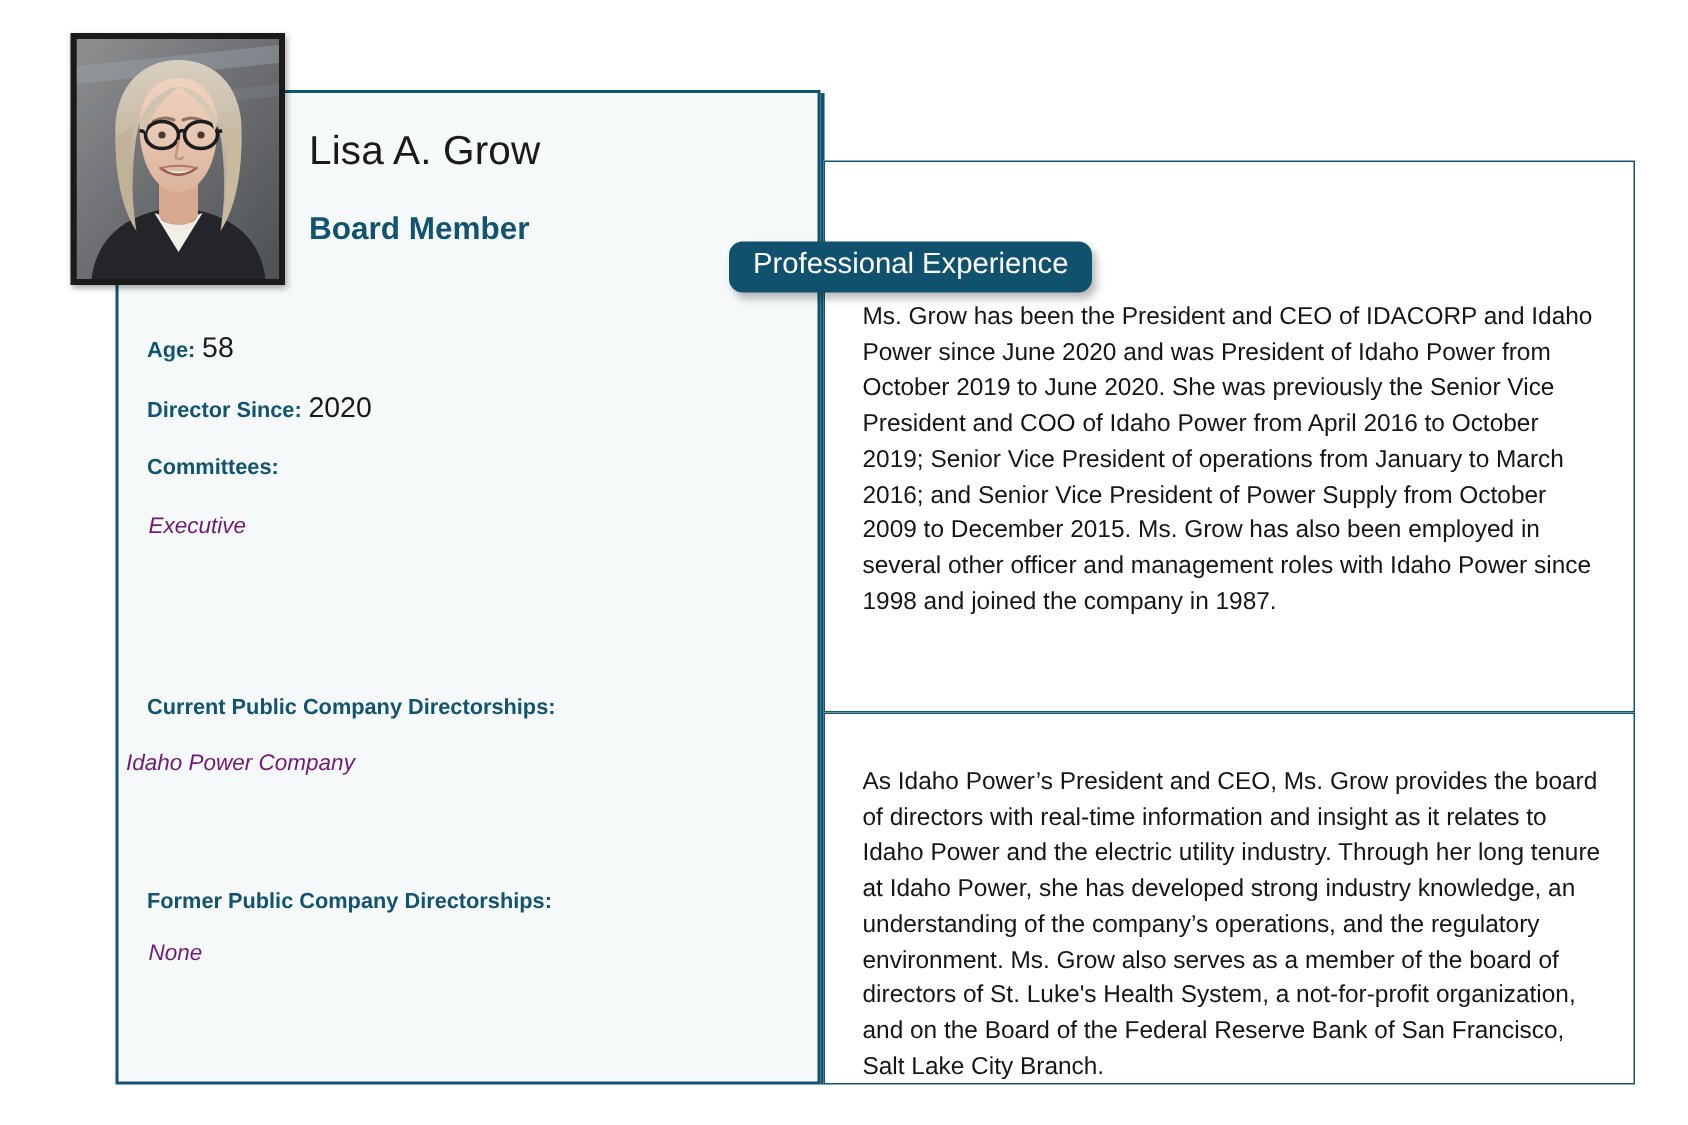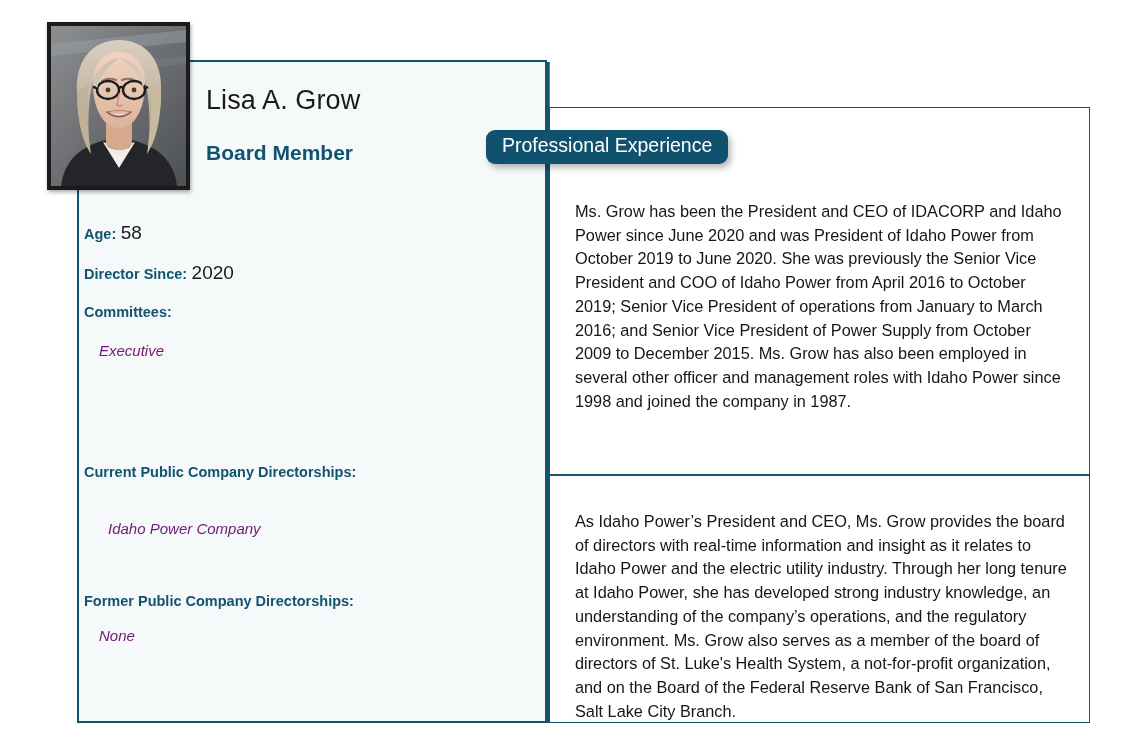"Professional Experience" .badge-pro { top: 130px -> 161px }
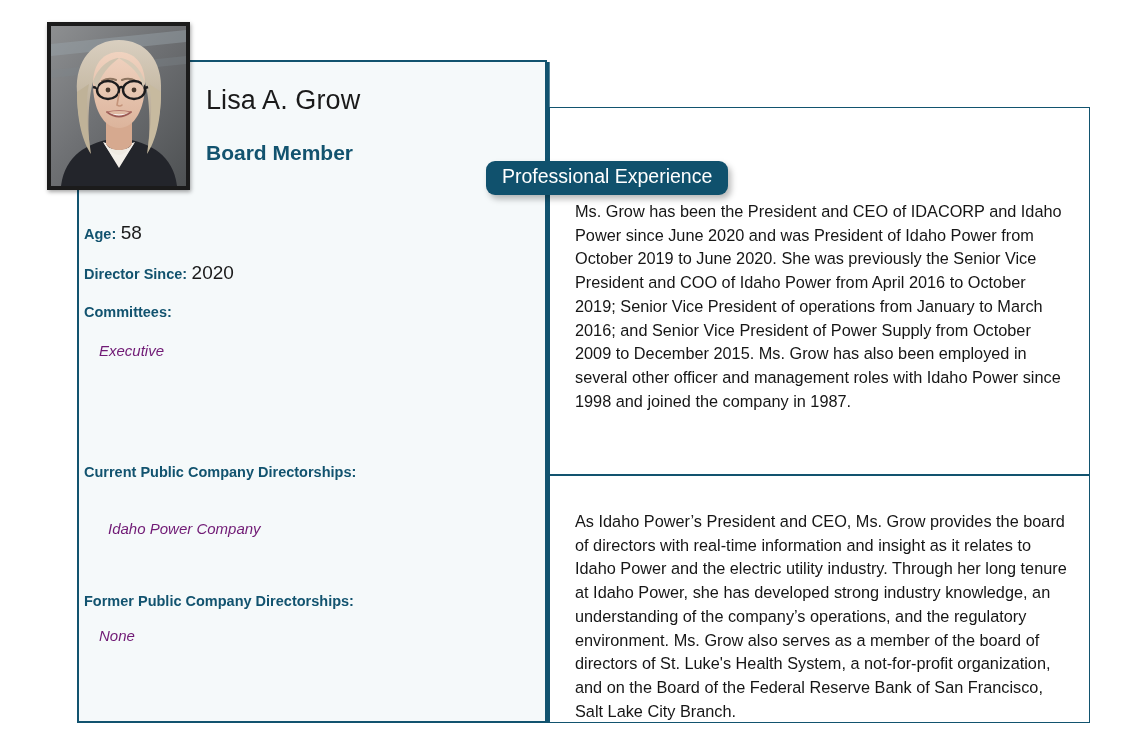"Age: 58" .field { left: 84px -> 98px }
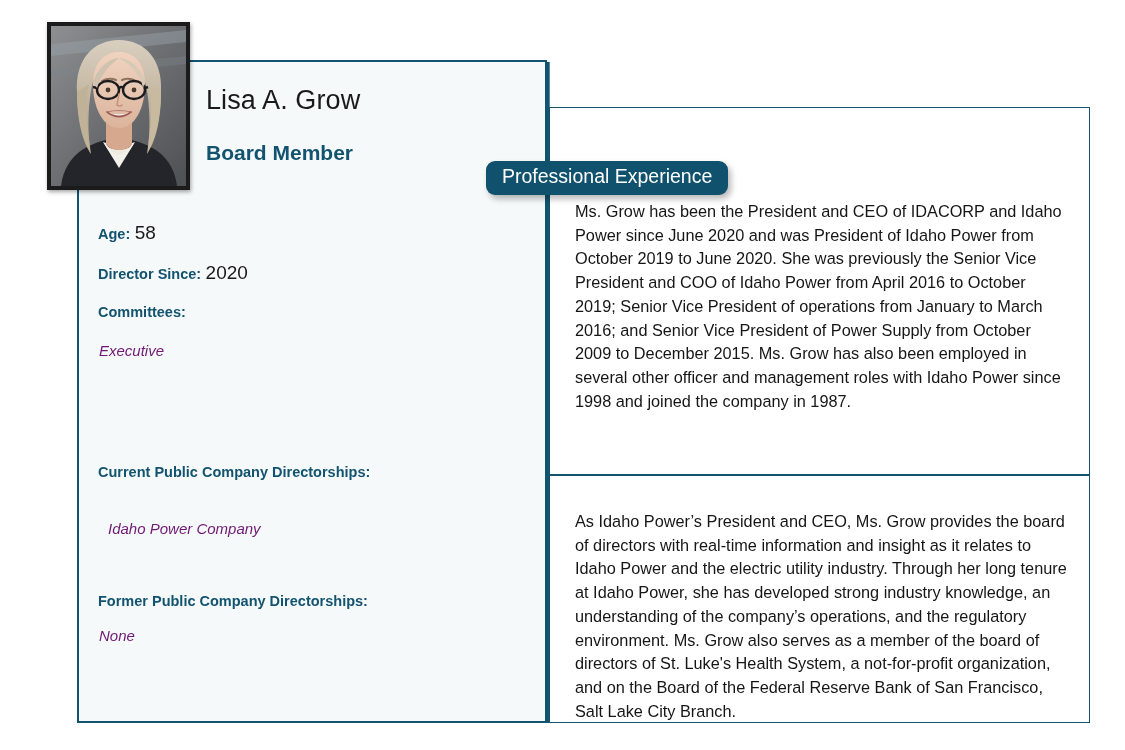"Idaho Power Company" .v-current { left: 108px -> 84px; margin-top: 20px -> none }
